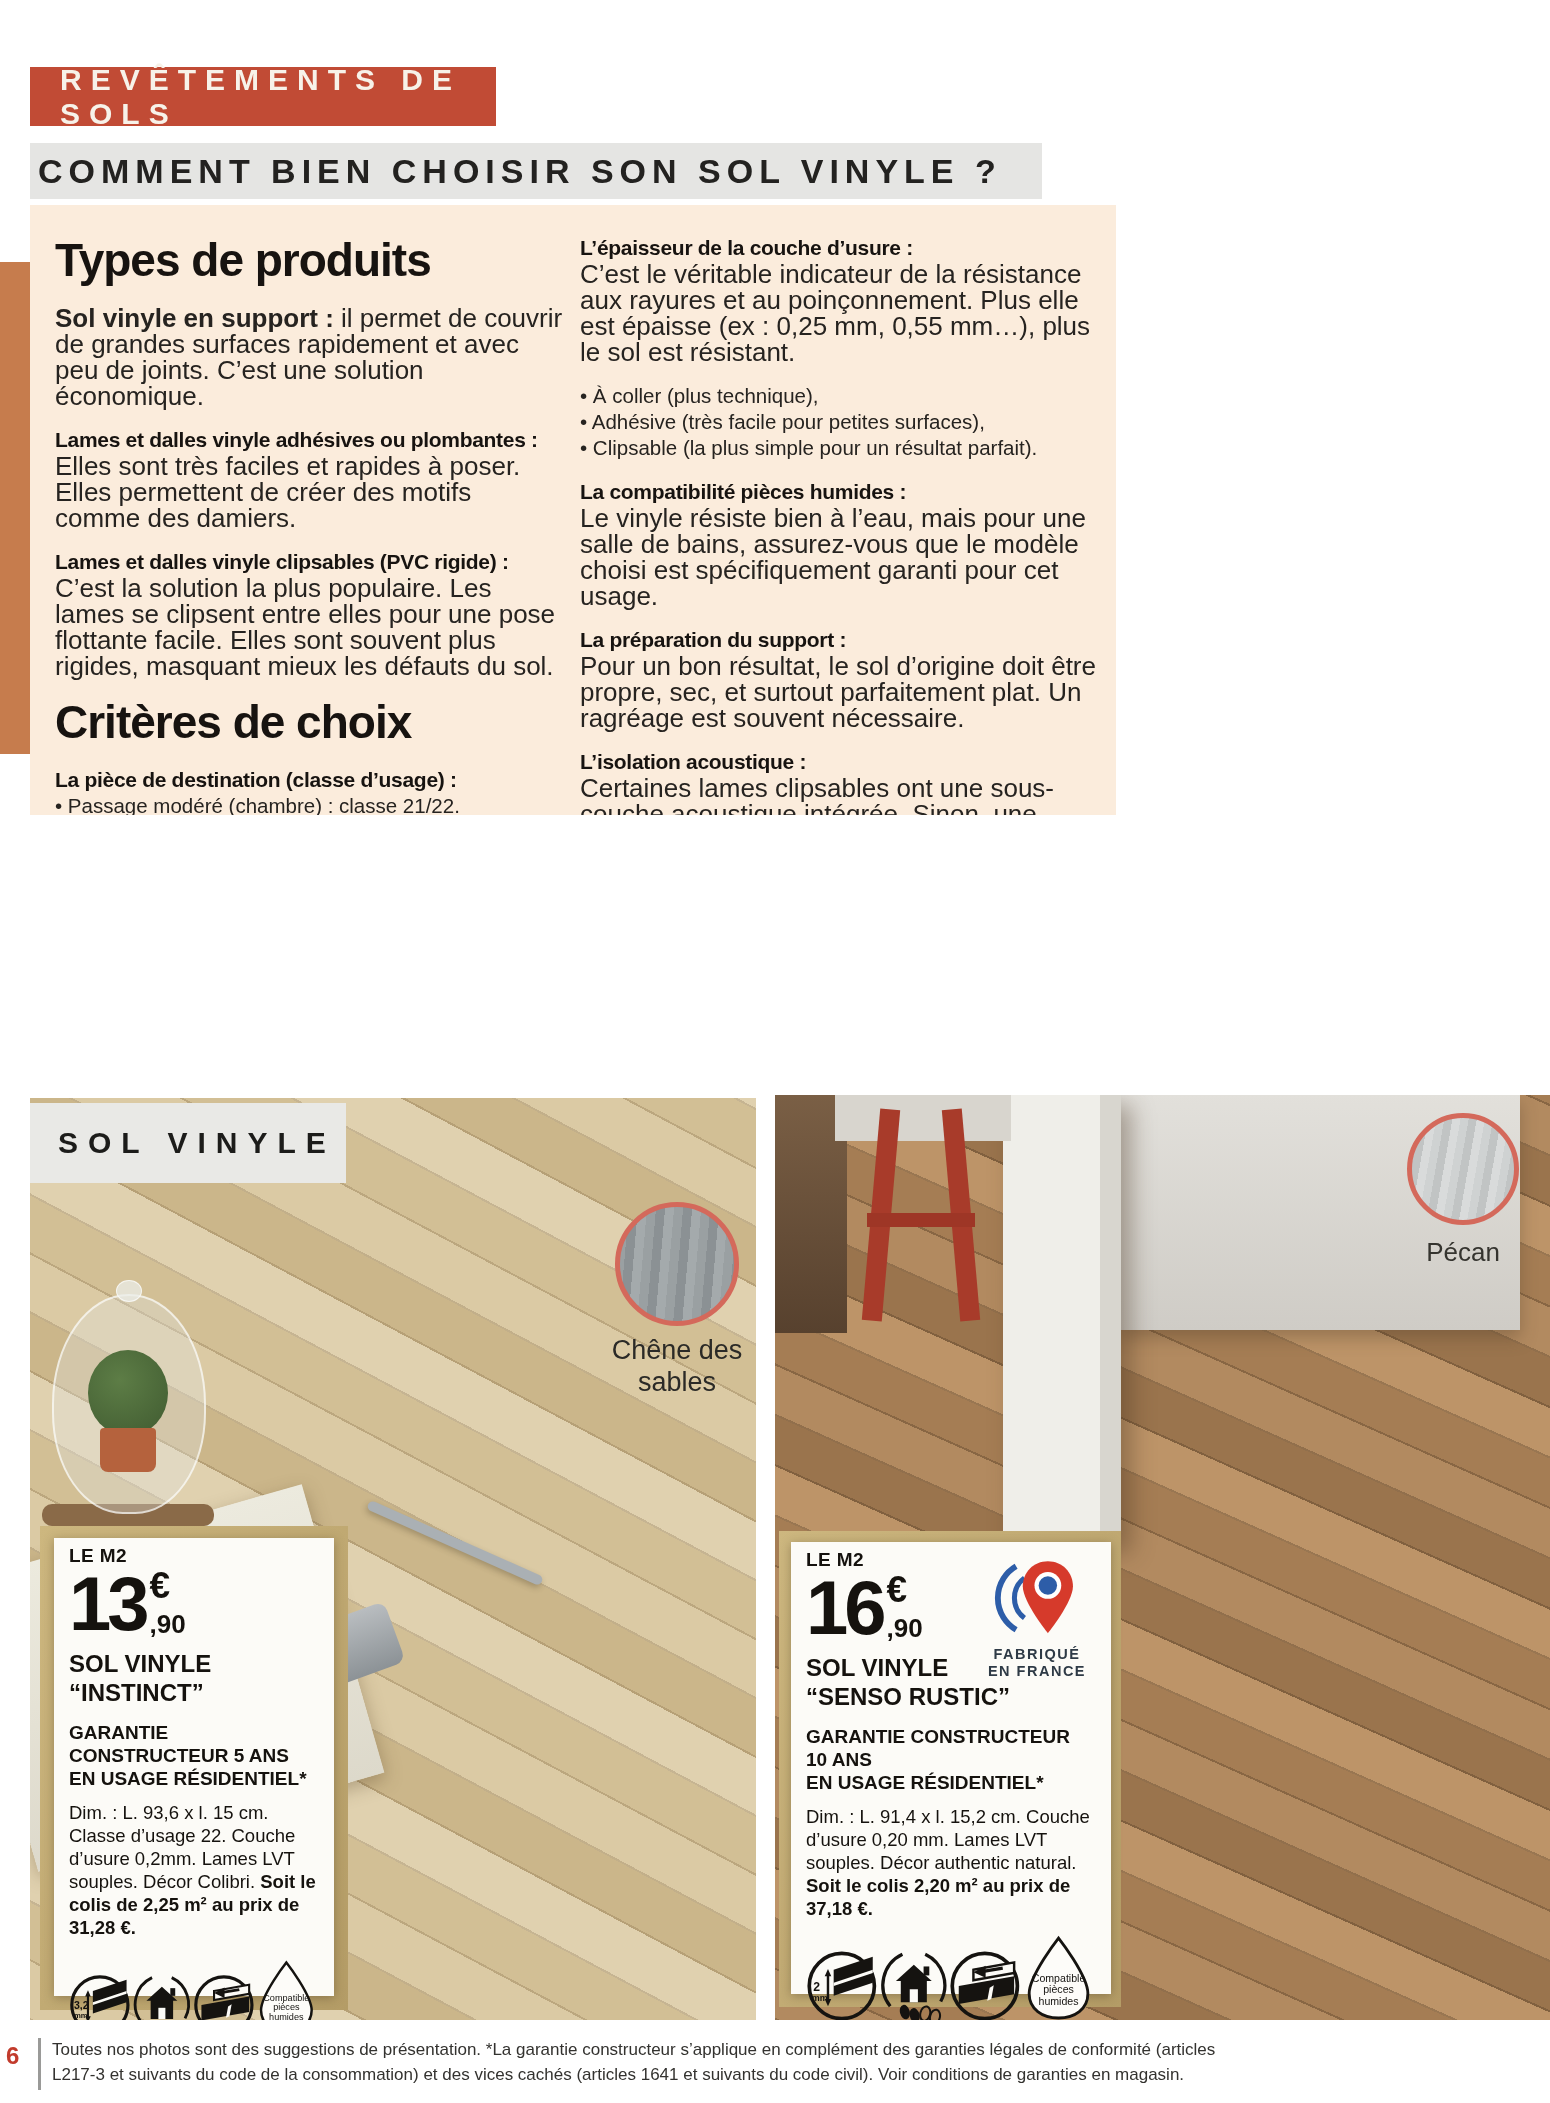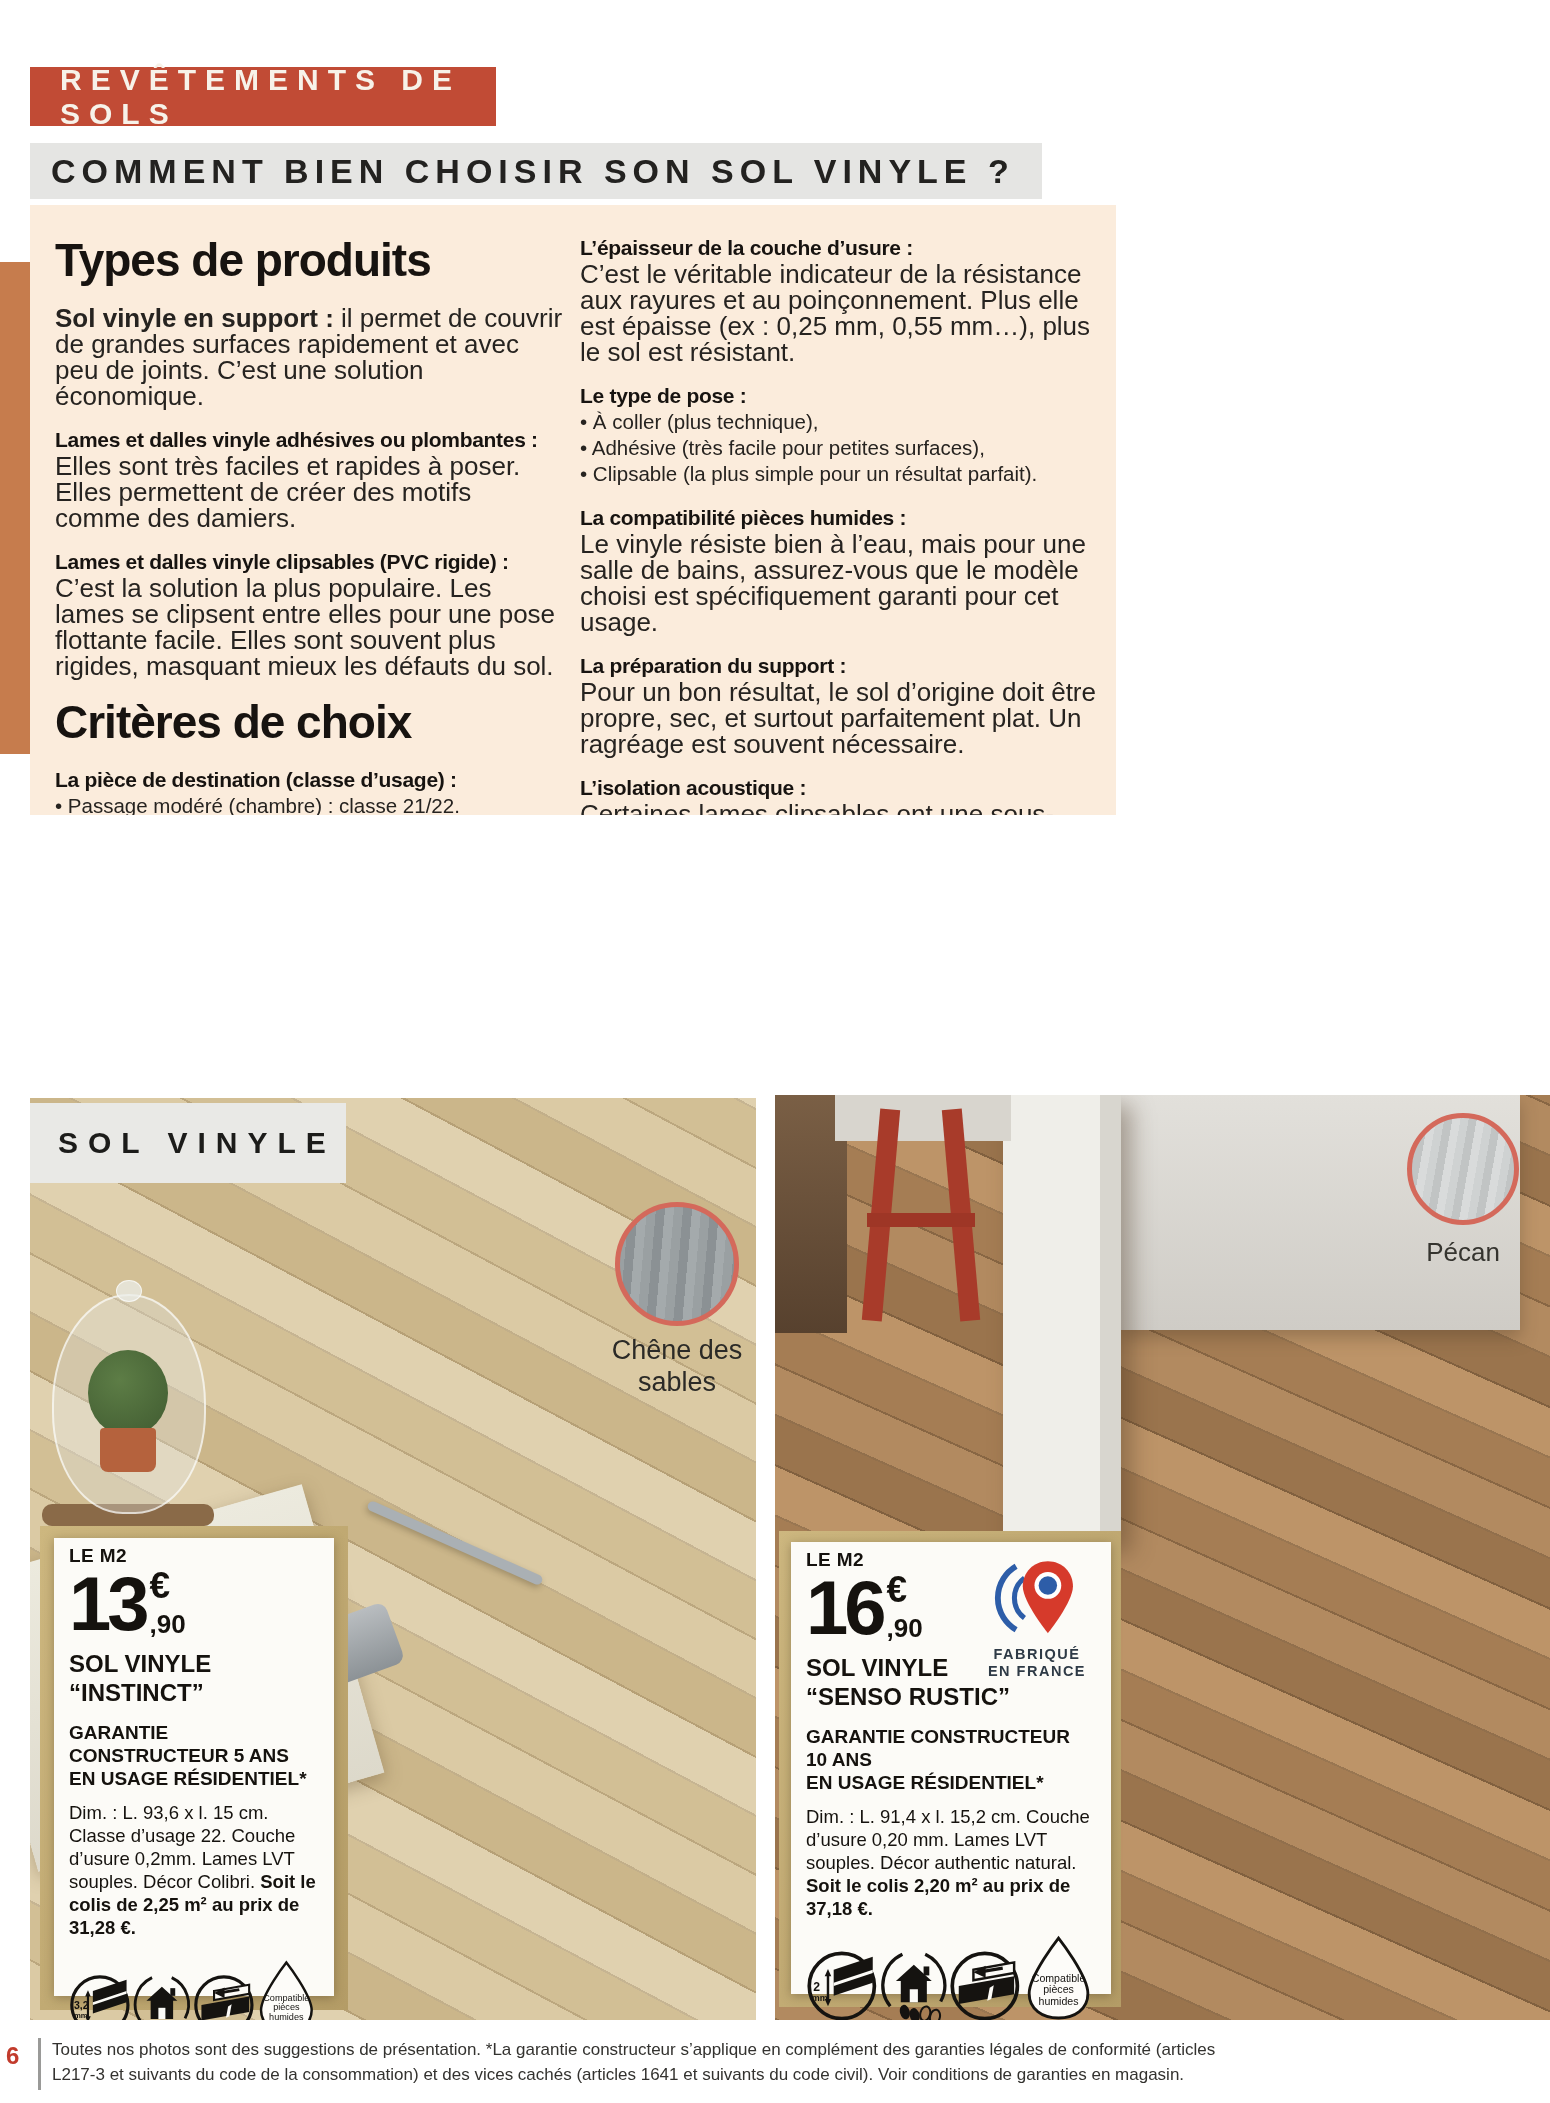"COMMENT BIEN CHOISIR SON SOL" .banner-title { padding-left: 21px -> 8px }
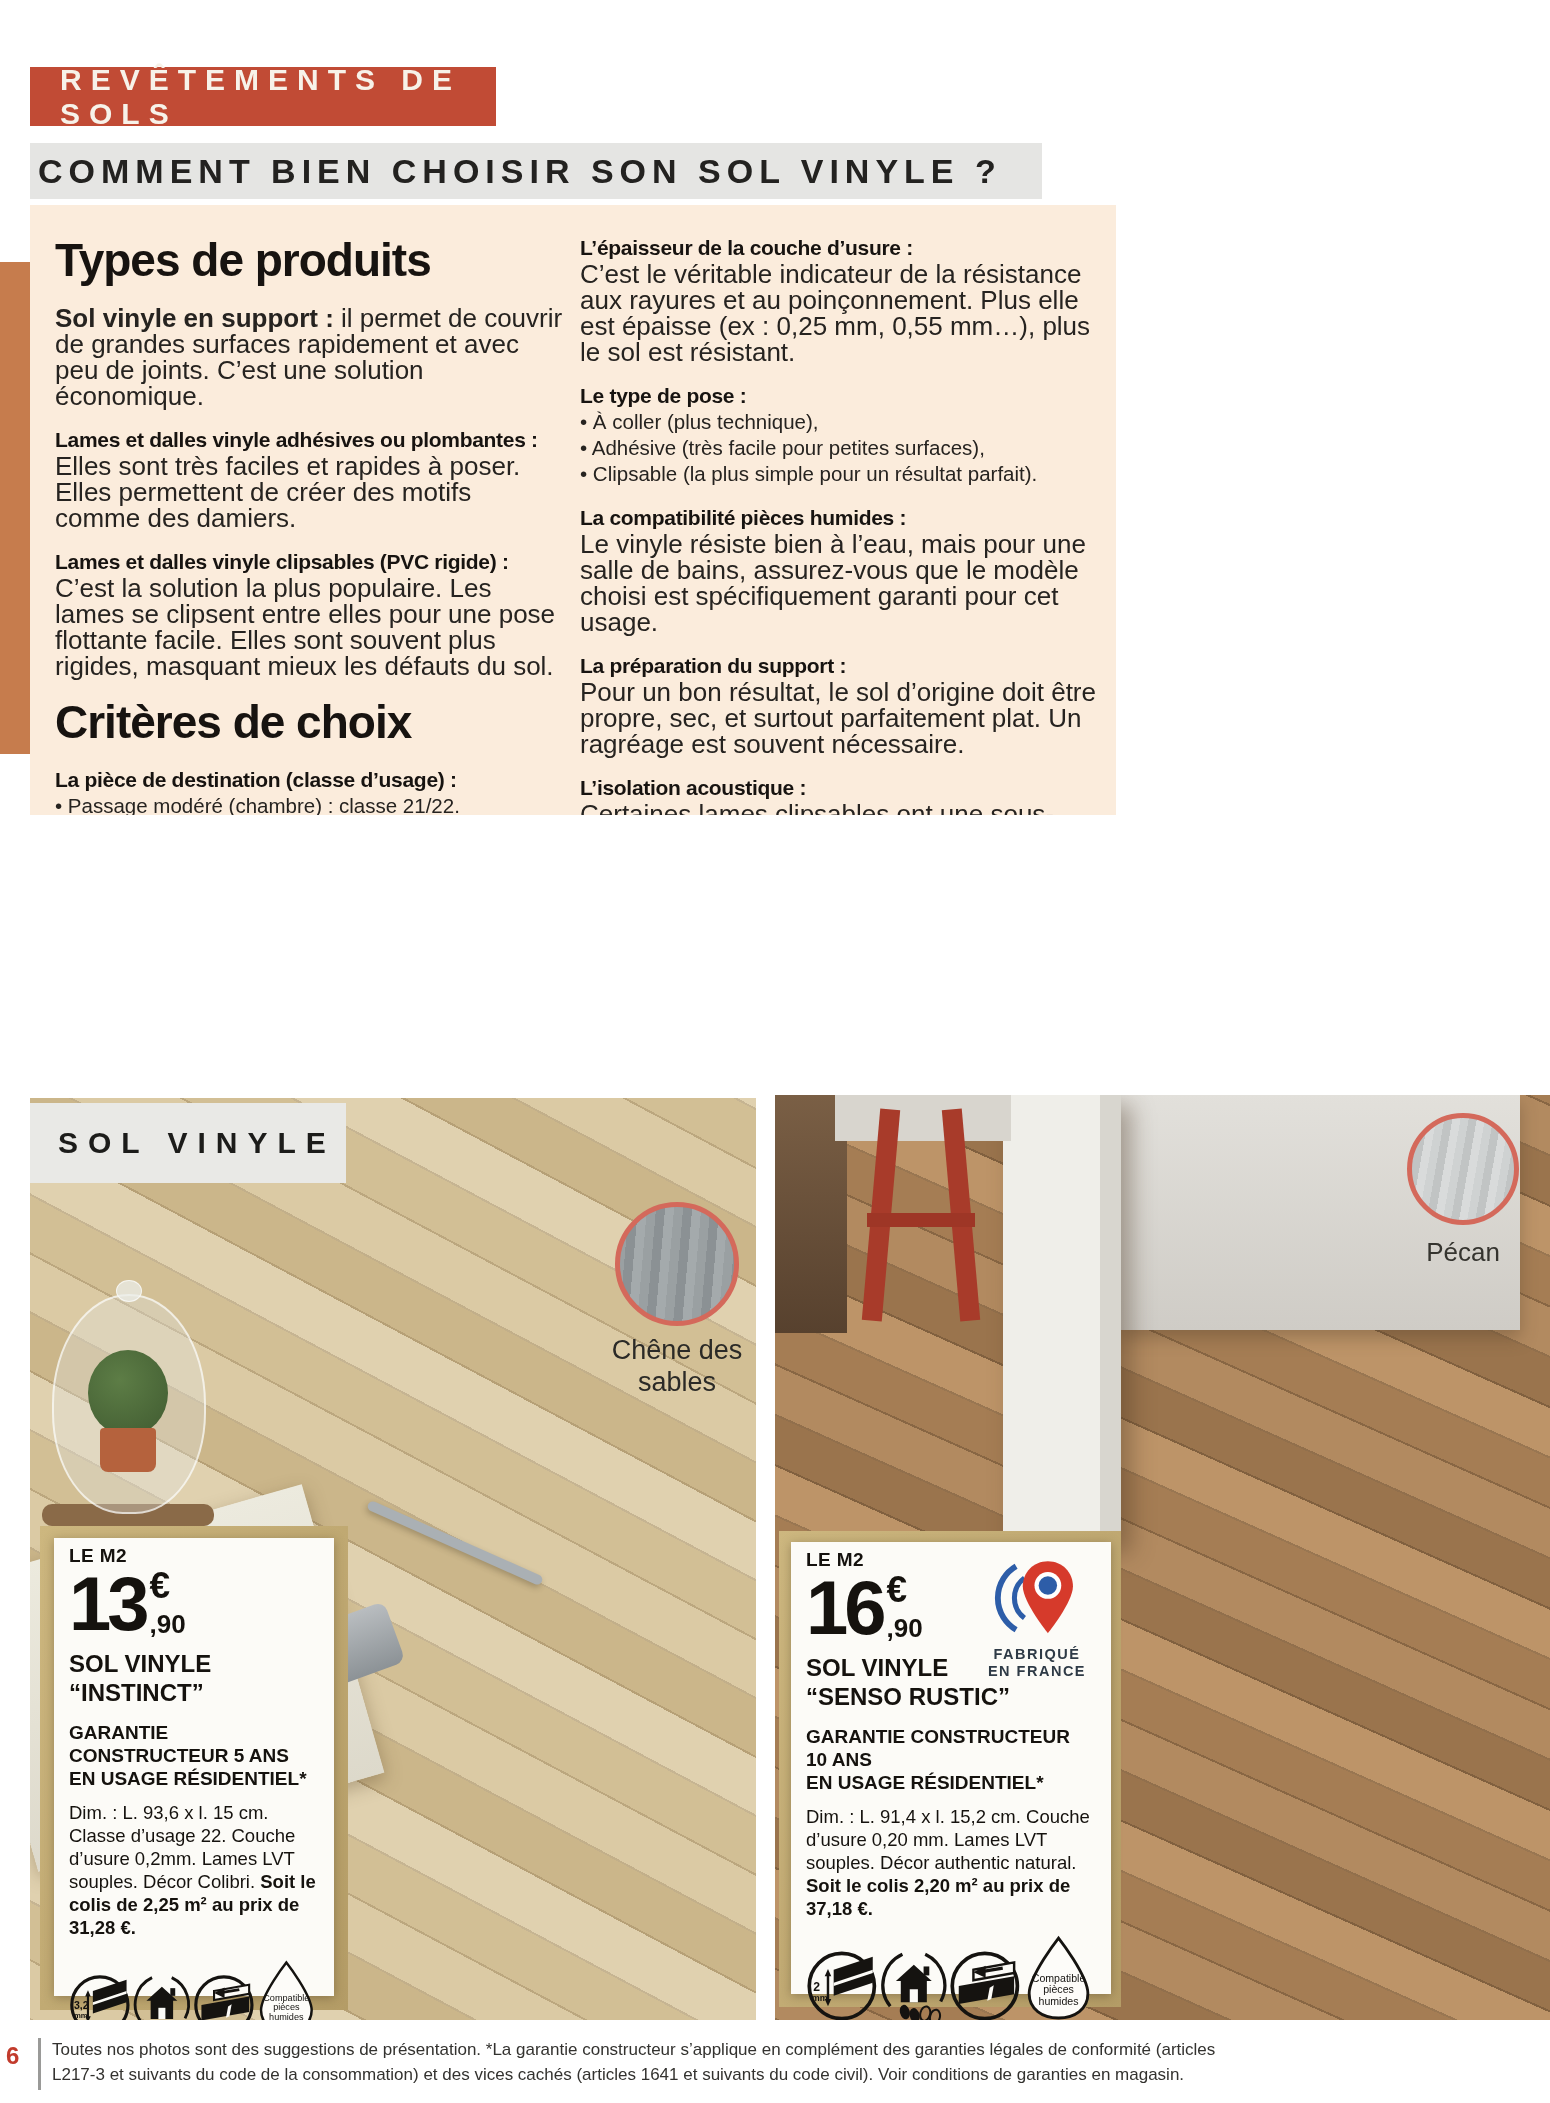"Le type de pose :" h4 { html: <h4>Le type de pose :</h4> -> none }
